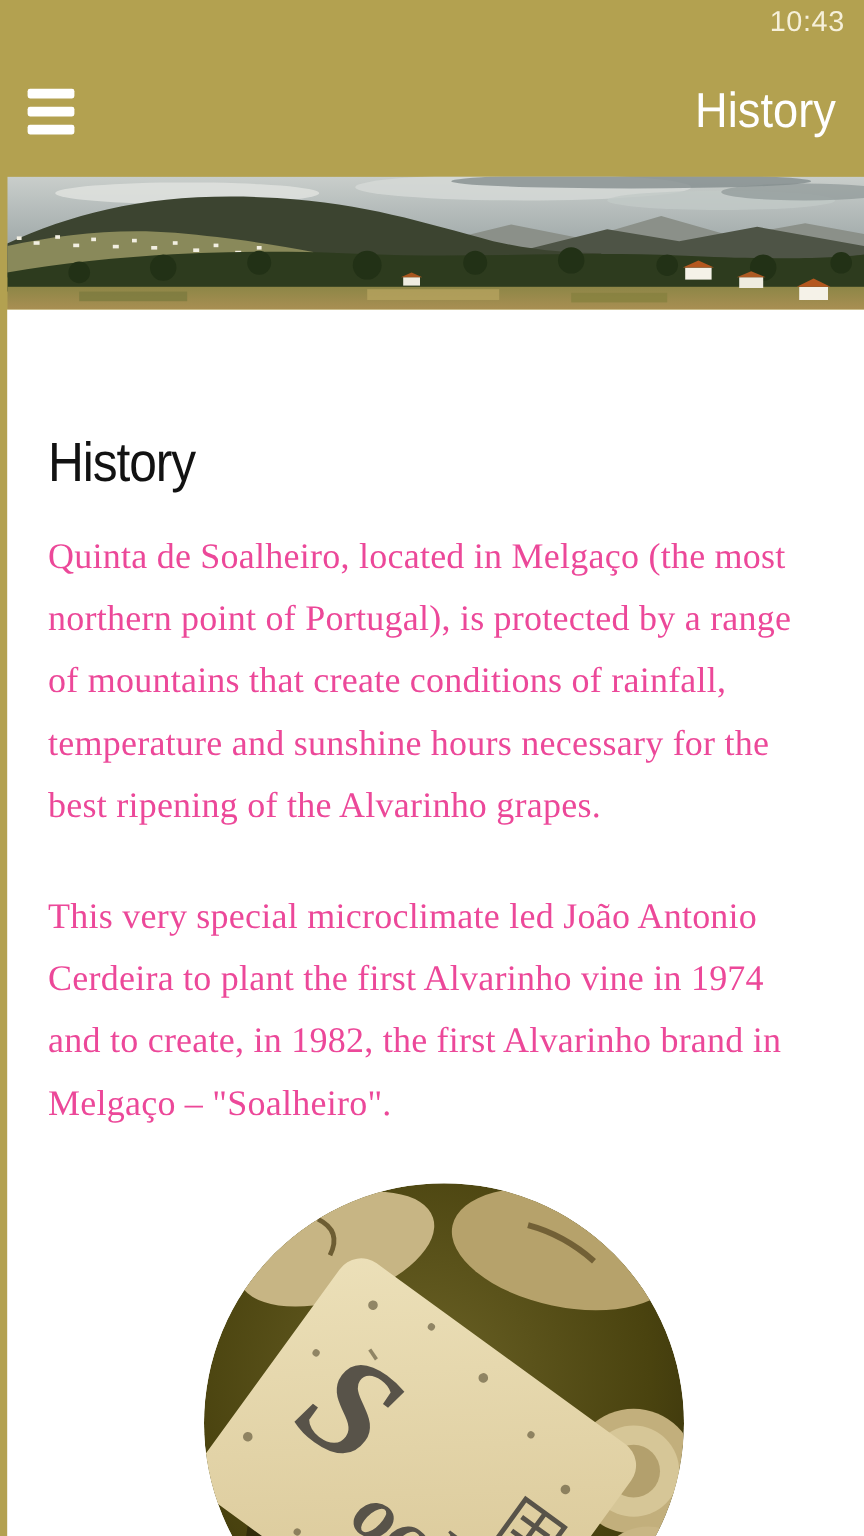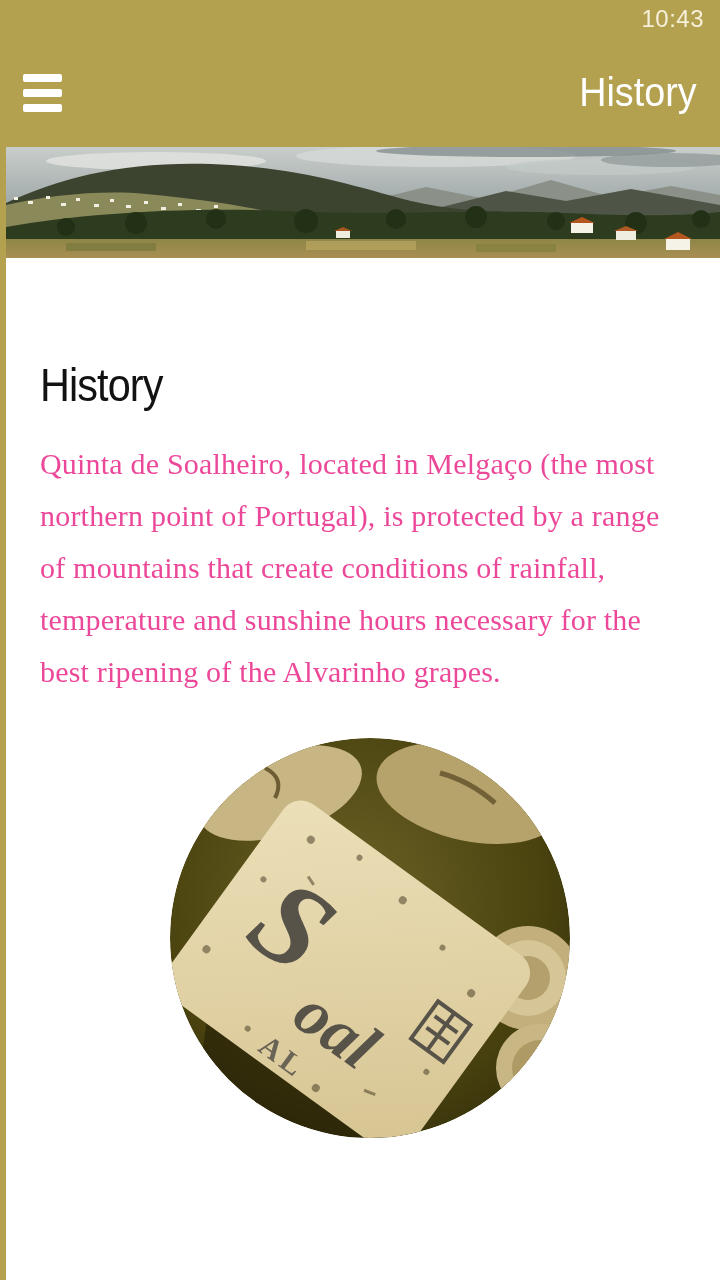"This very special microclimate led" p { html: none -> <p>This very special microclimate led João Antonio Cerdeira to plant the first Alvarinho vine in 1974 and to create, in 1982, the first Alvarinho brand in Melgaço – "Soalheiro".</p> }
